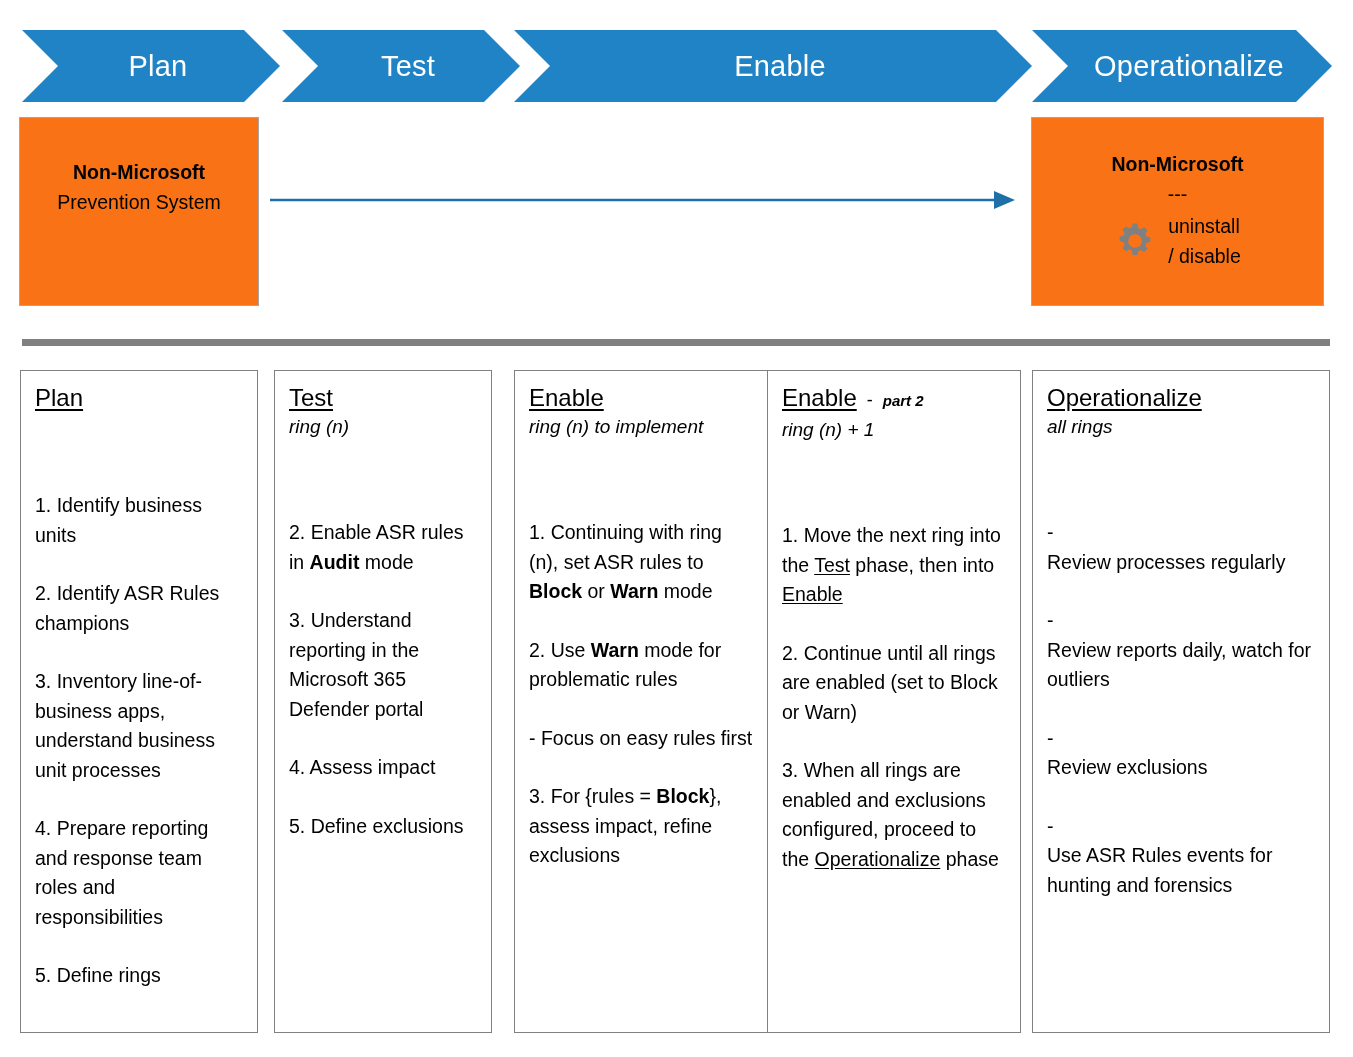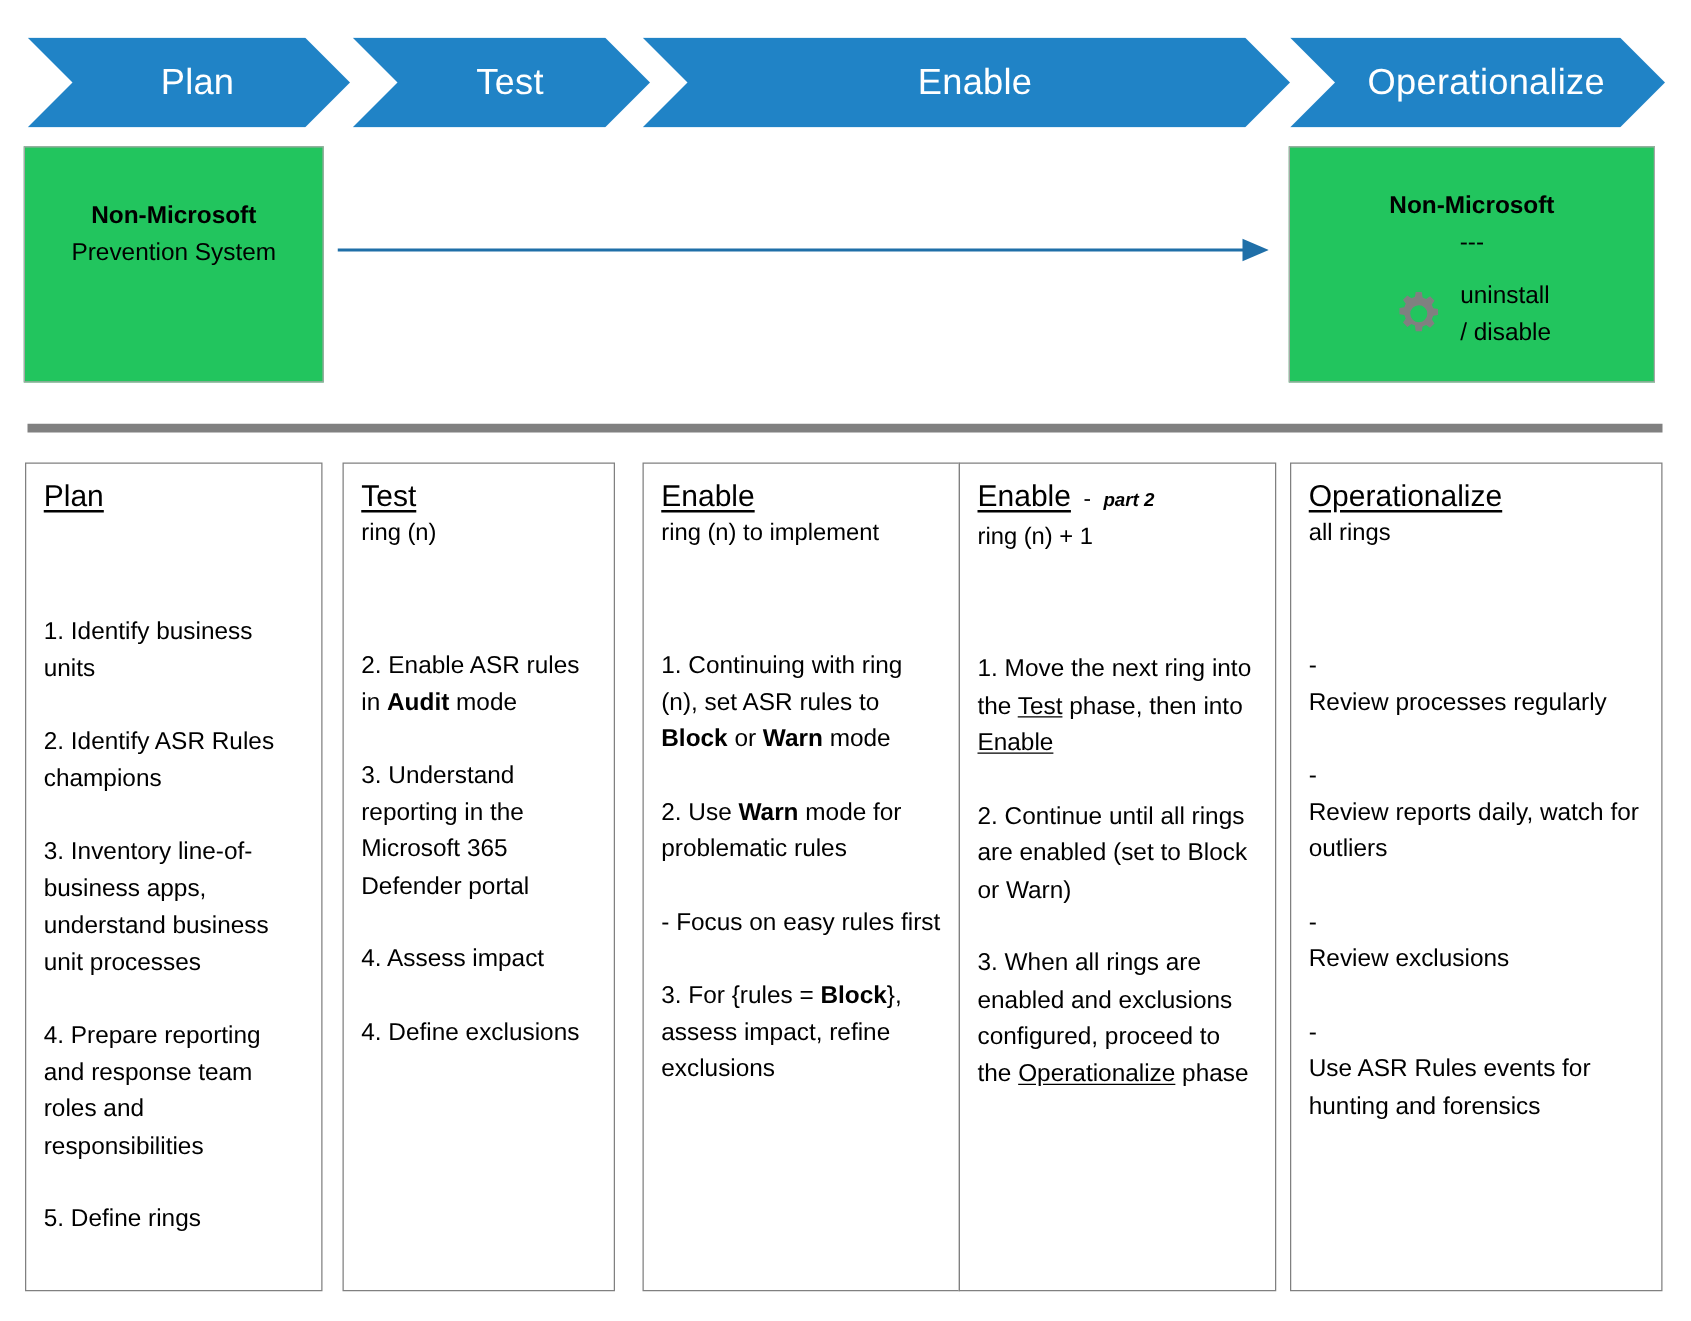"Non-Microsoft" .hips-box { background: #22c55e -> #f97316 }
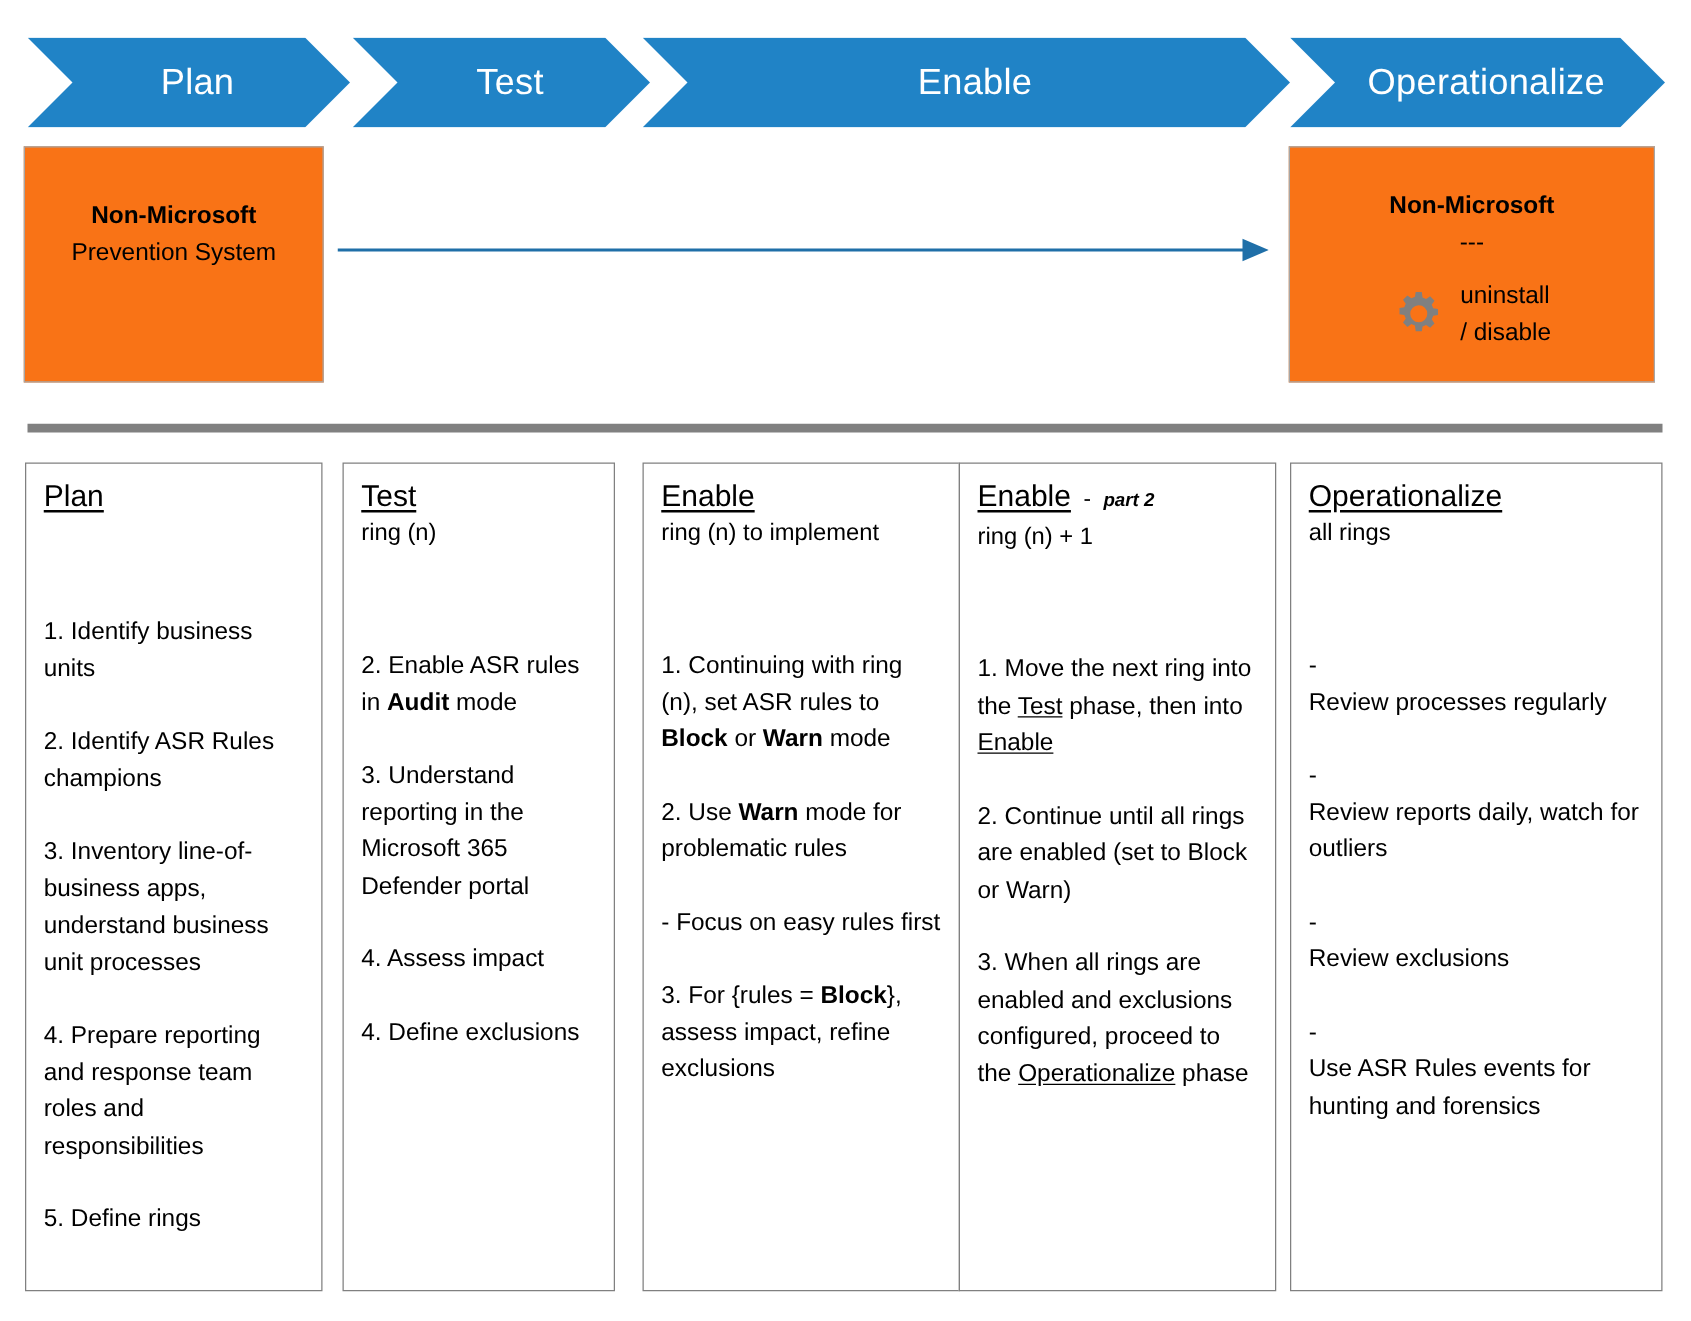"uninstall" .gear-row { margin-top: 12px -> 2px }
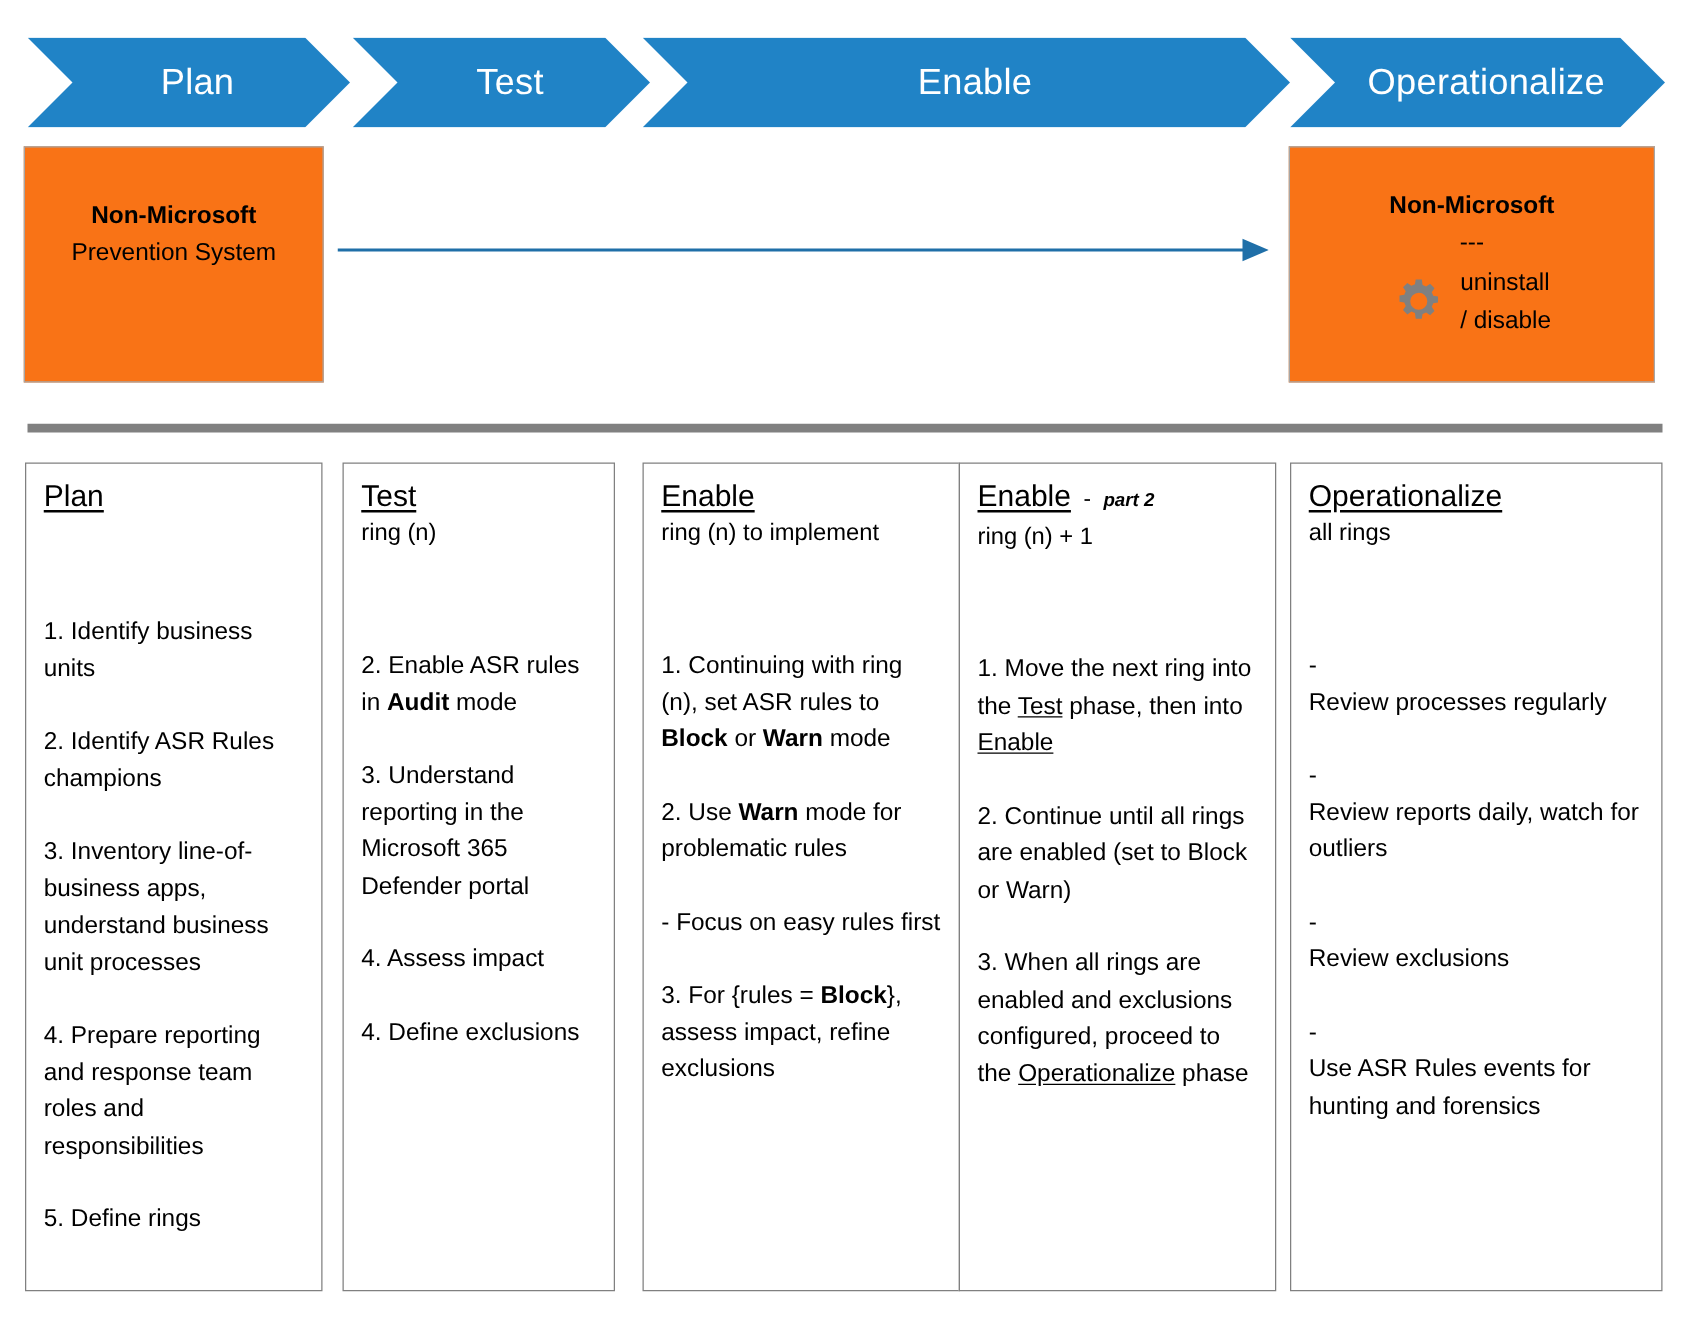"ring (n)" .col-sub { font-style: none -> italic }
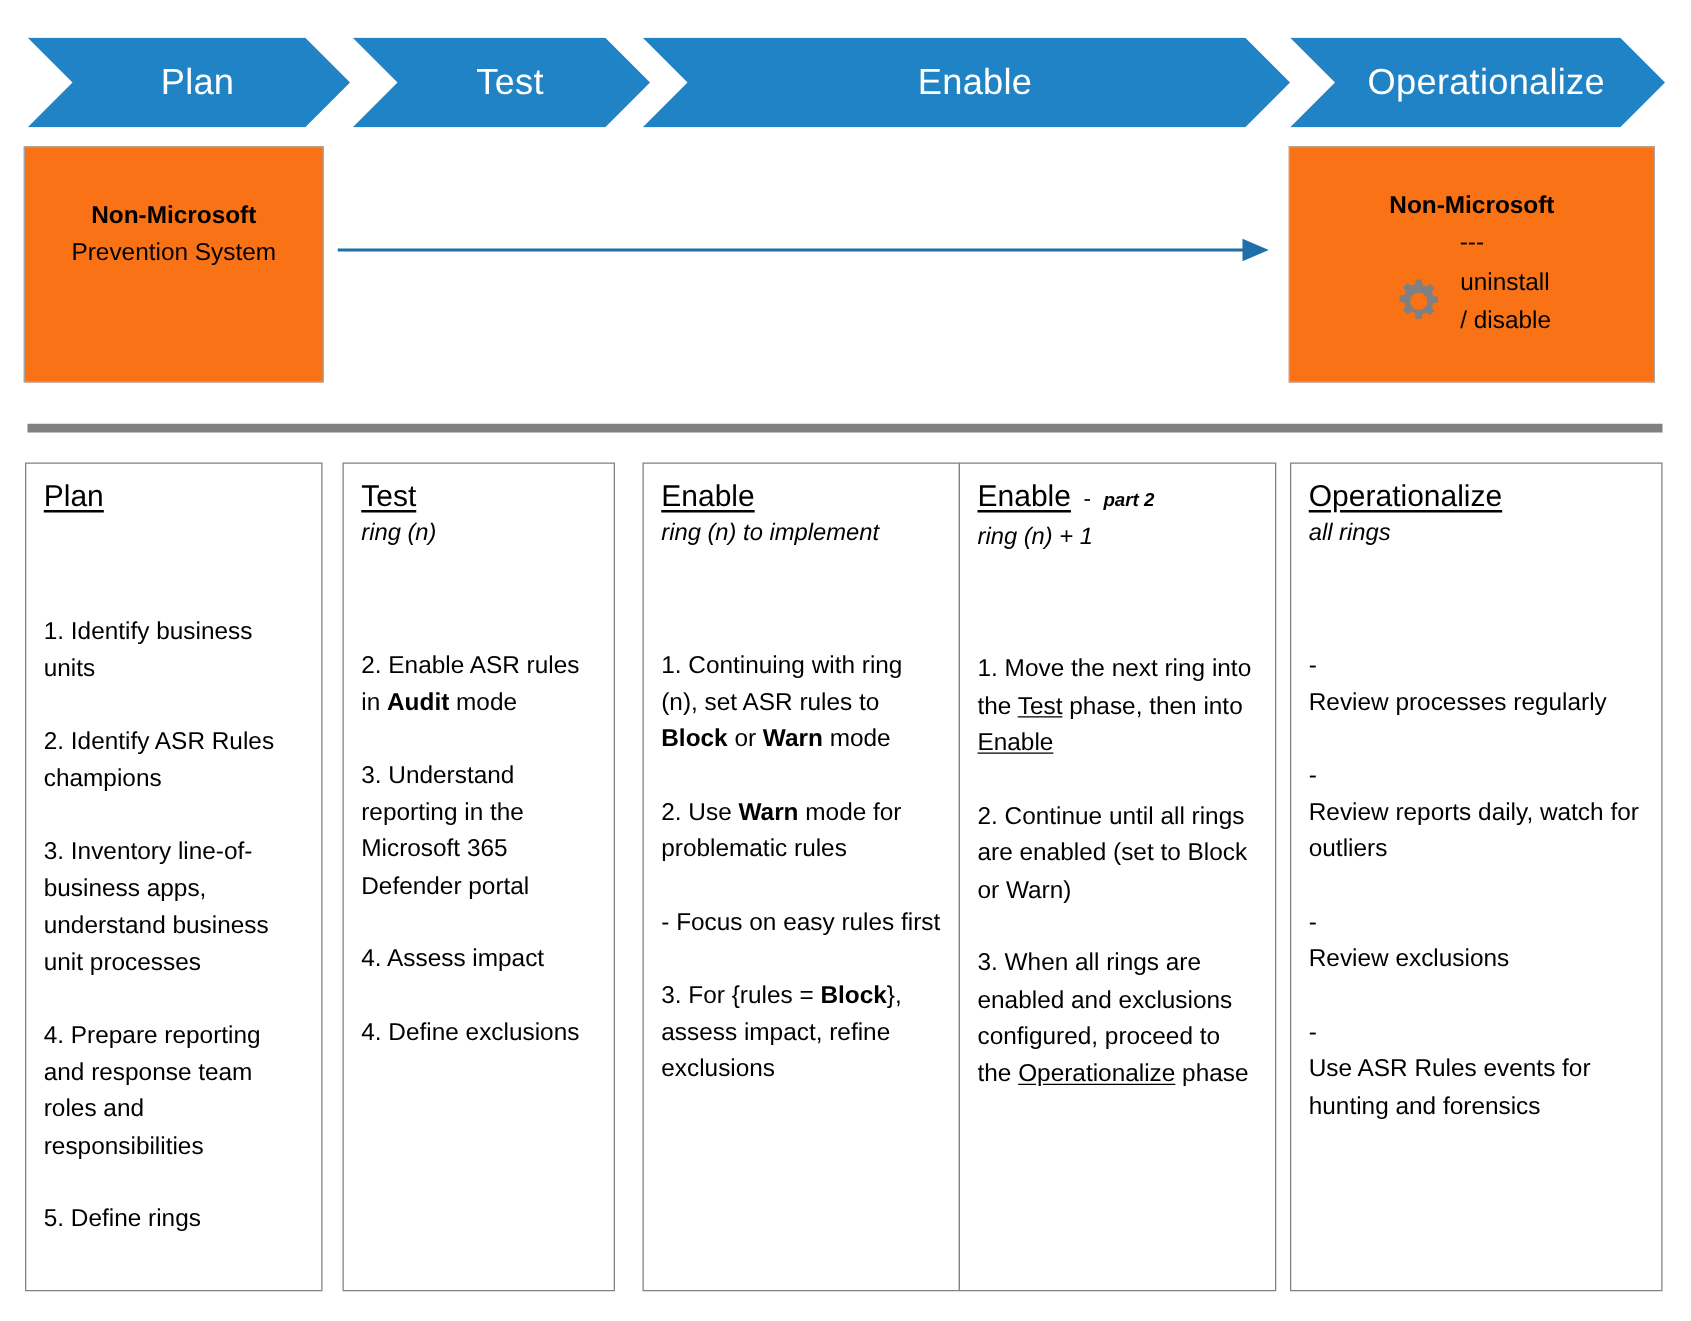"4. Define exclusions" div.item { text: 4 -> 5 }
